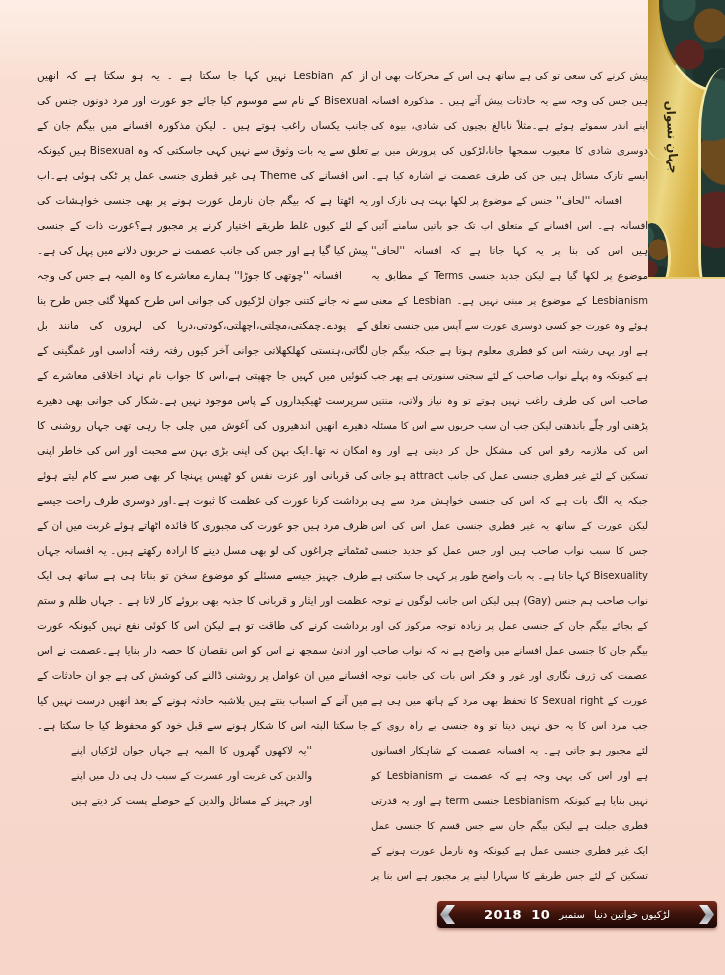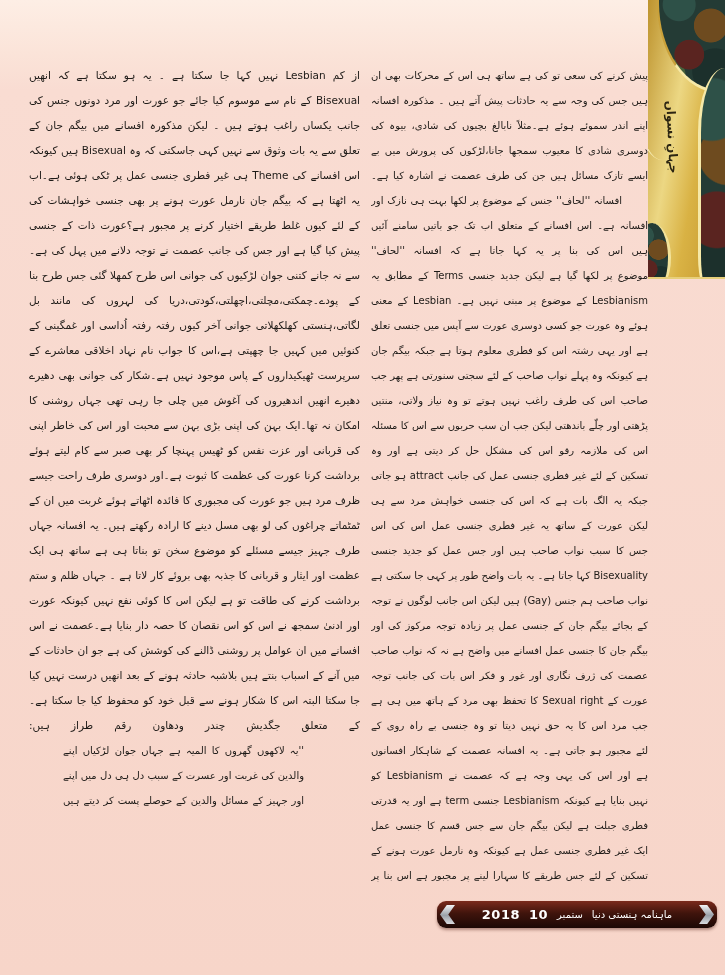"از کم Lesbian نہیں کہا" .col-left { left: 29px -> 37px }
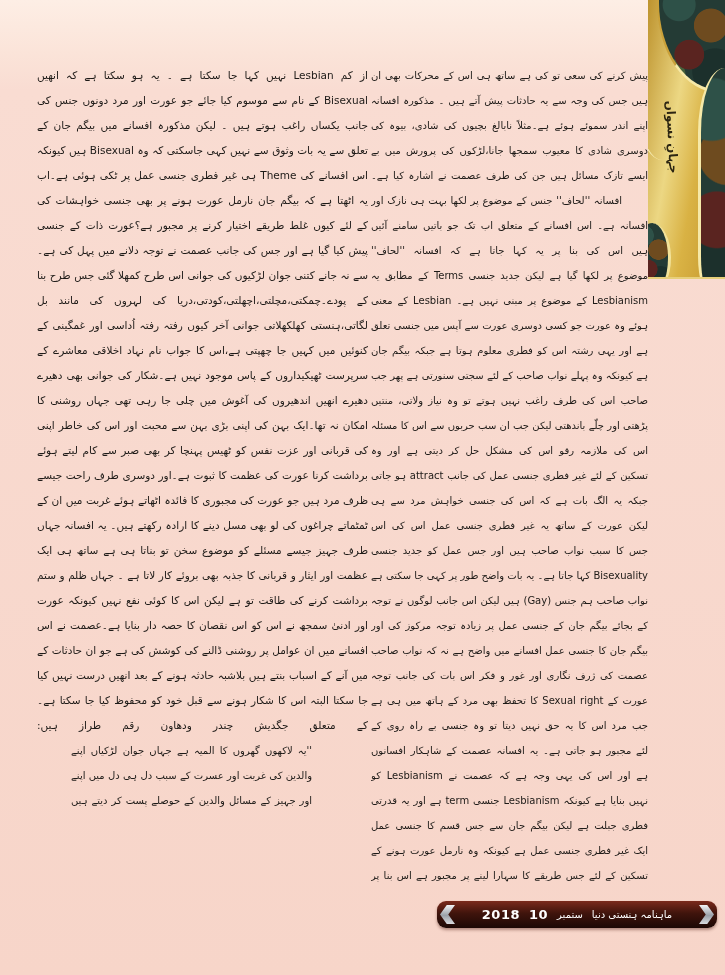"پیش کیا گیا ہے اور" div.line { text: توجہ -> حربوں }
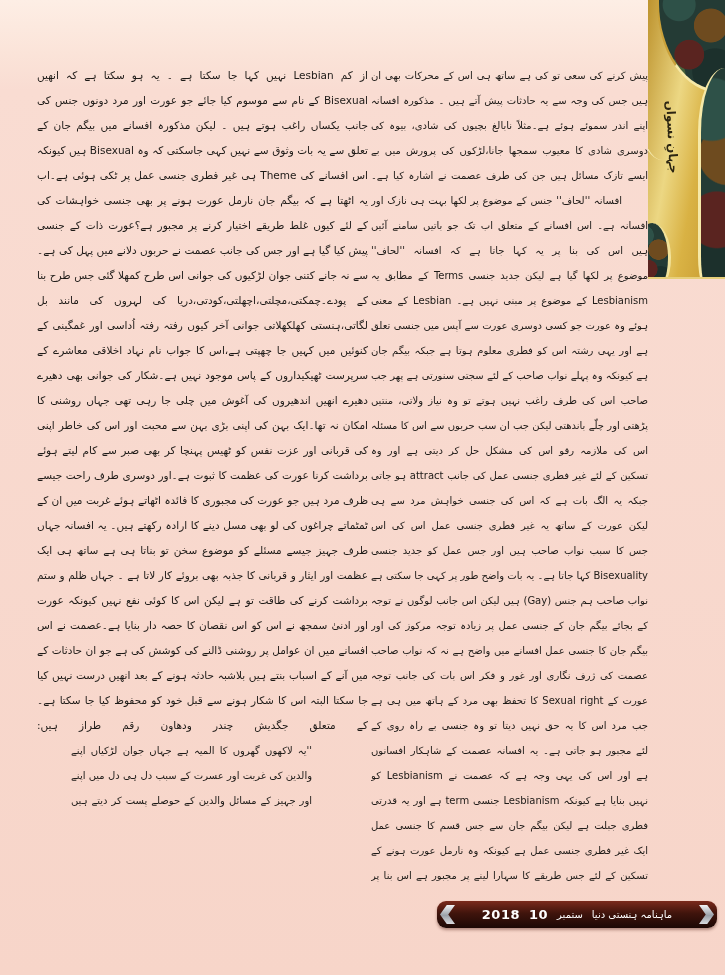"افسانہ ''چوتھی کا جوڑا'' ہمارے" div.line { html: none -> <div>افسانہ ''چوتھی کا جوڑا'' ہمارے معاشرے کا وہ المیہ ہے جس کی وجہ</div> }
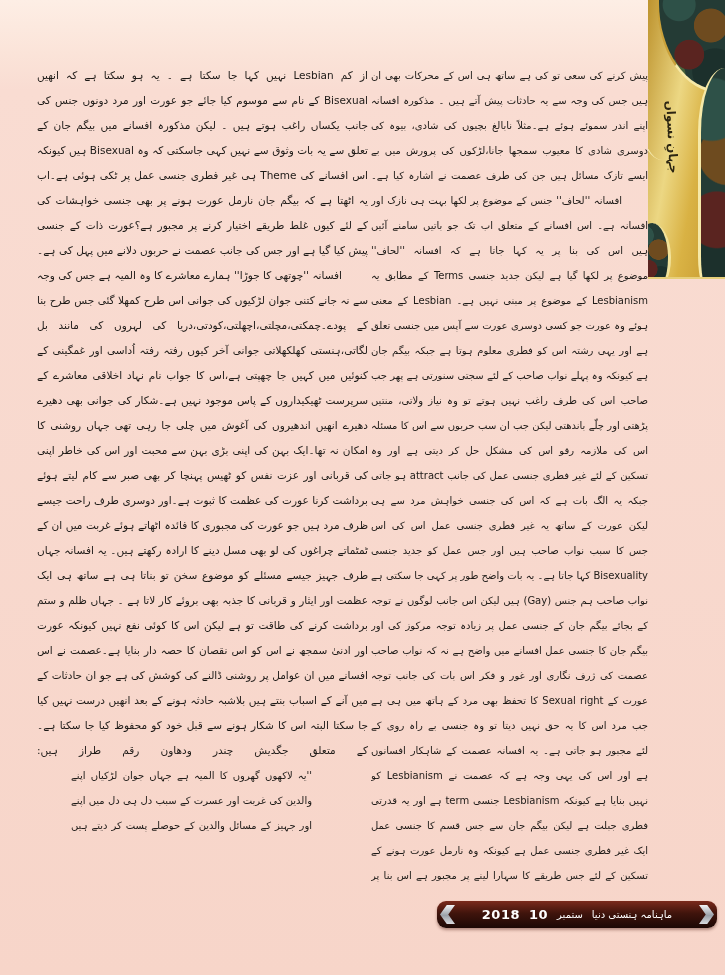"کے متعلق جگدیش چندر ودھاون" div.line { html: <div>کے متعلق جگدیش چندر ودھاون رقم طراز ہیں:</div> -> none }
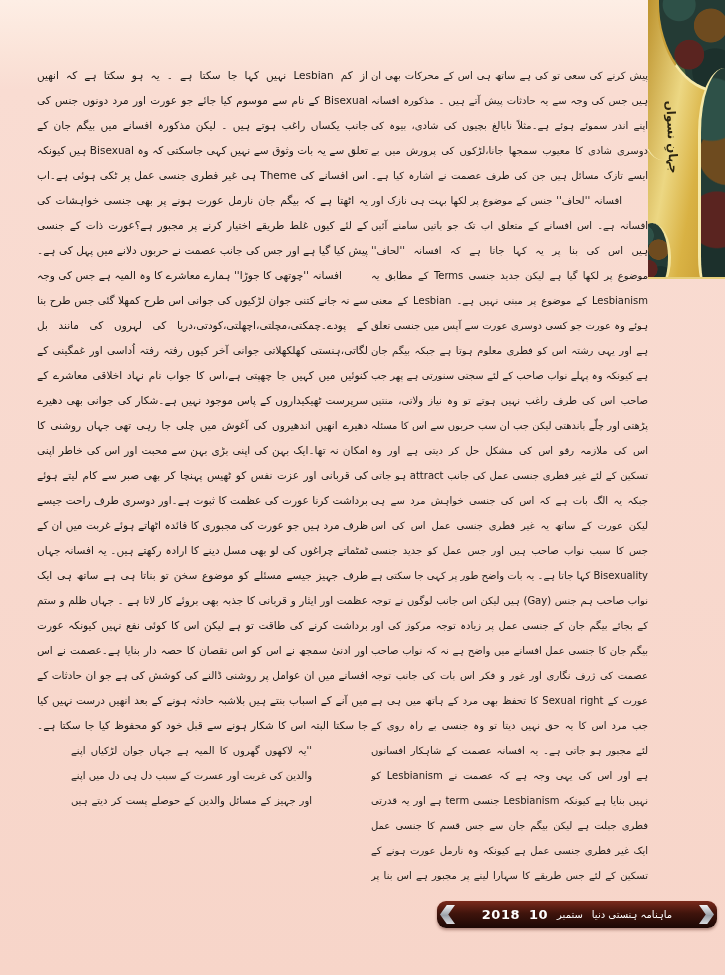"2018" .footer-banner { border-radius: 9px -> 4px }
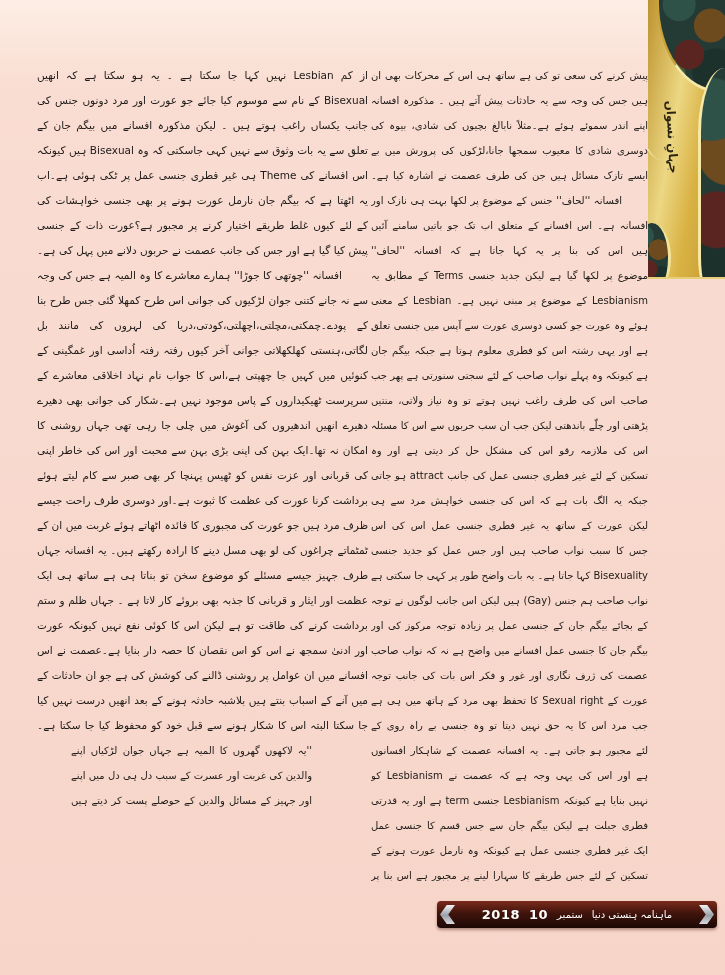"ماہنامہ ہنستی دنیا" span.ftxt { text: ماہنامہ ہنستی -> لڑکیوں خواتین }
